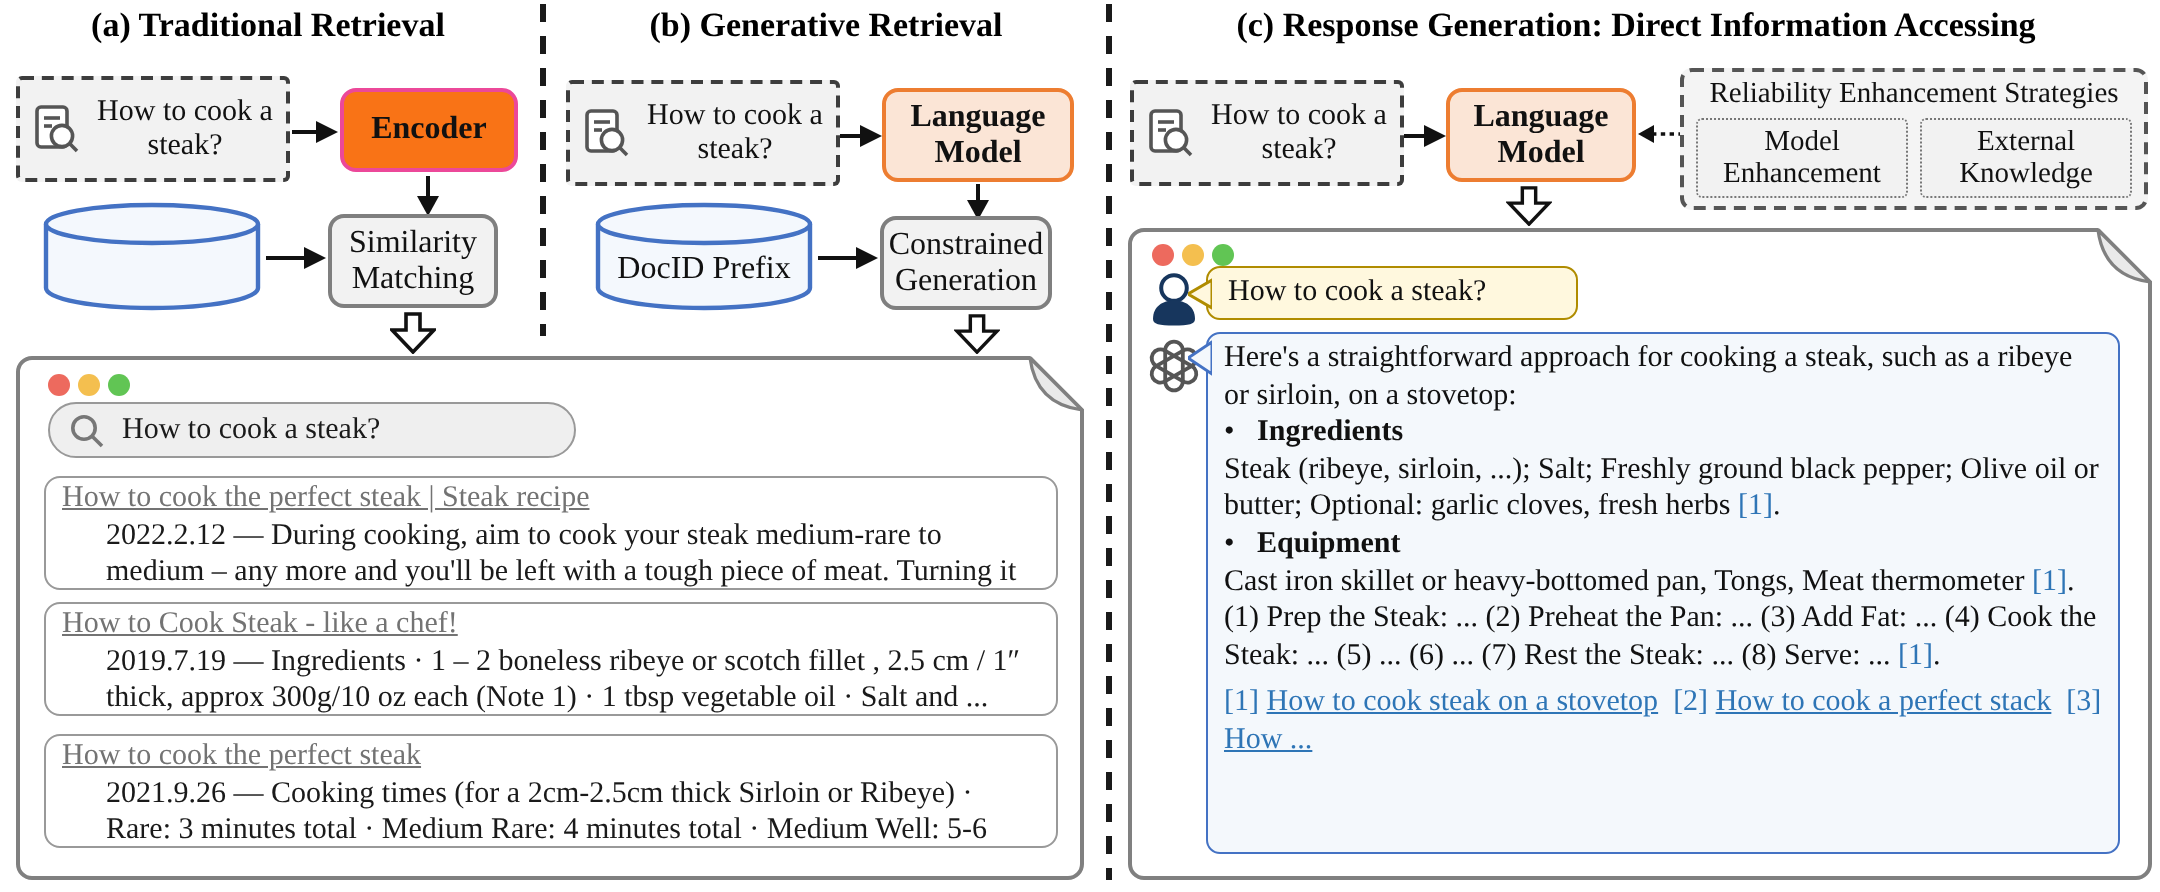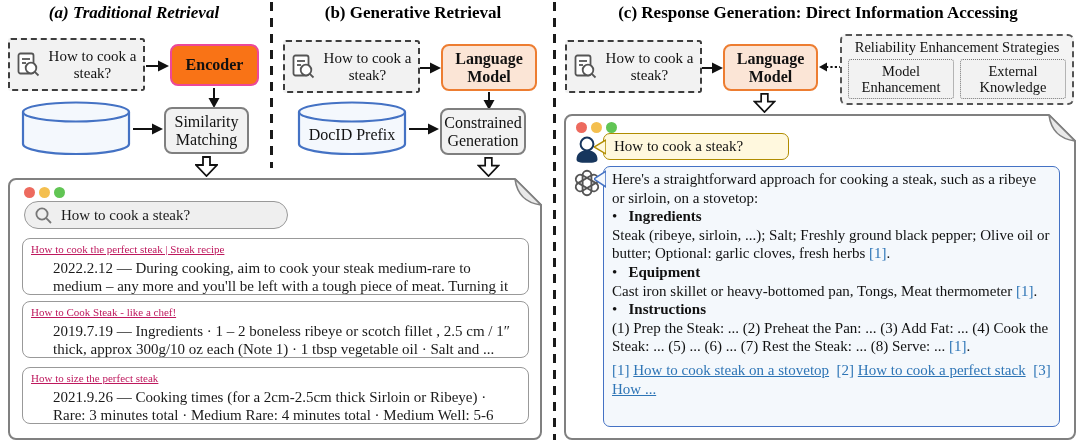"(a) Traditional Retrieval" div.sec-title { font-style: italic -> none }
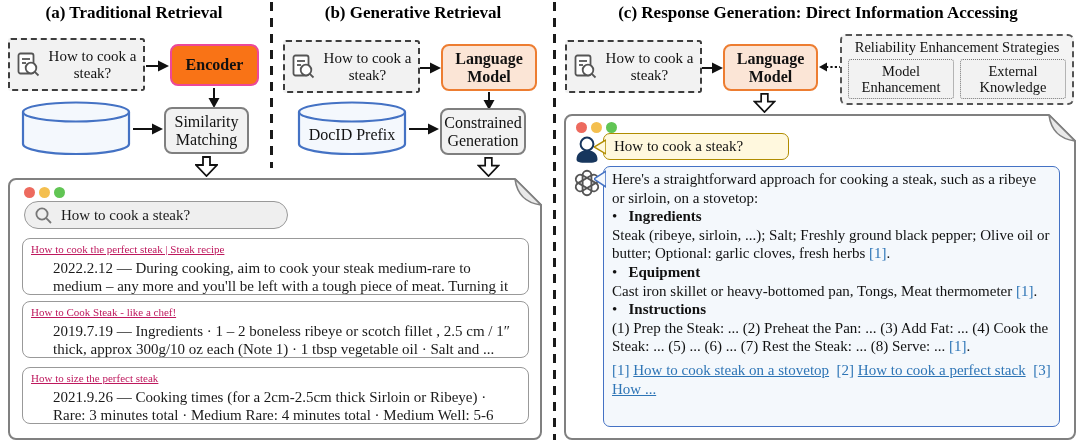"How to cook the perfect" .result-link { color: #be185d -> #737373; font-size: 11px -> 15px }
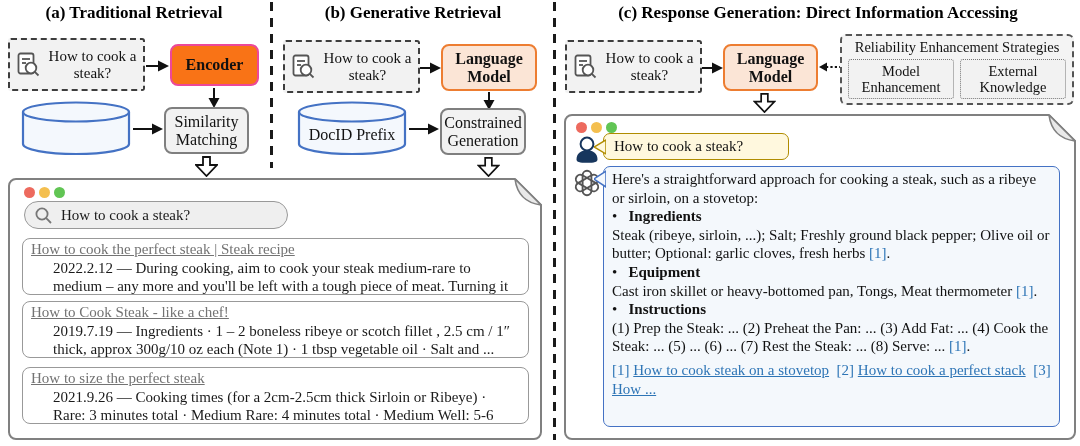"• Instructions" div.msg-line { html: <div><span>• </span><span>Instructions</span></div> -> none }
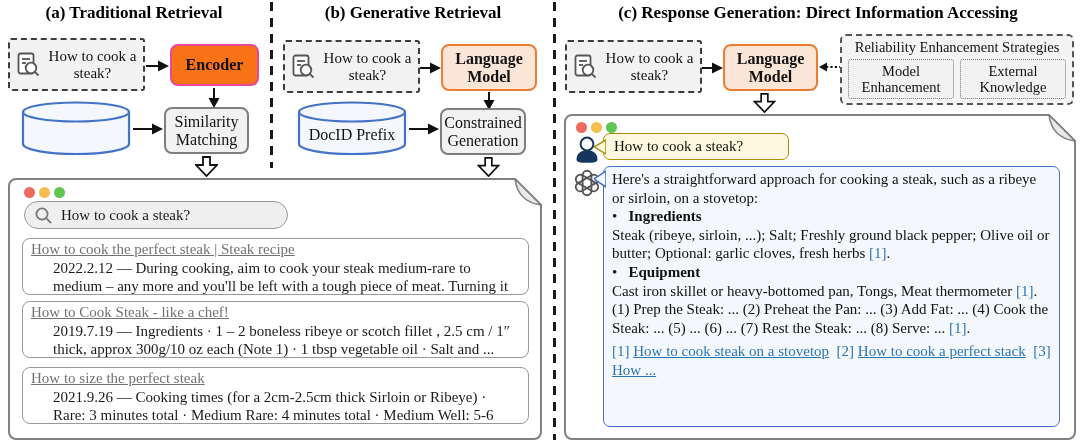"How to size the perfect" div.result-link { text: size -> cook }
